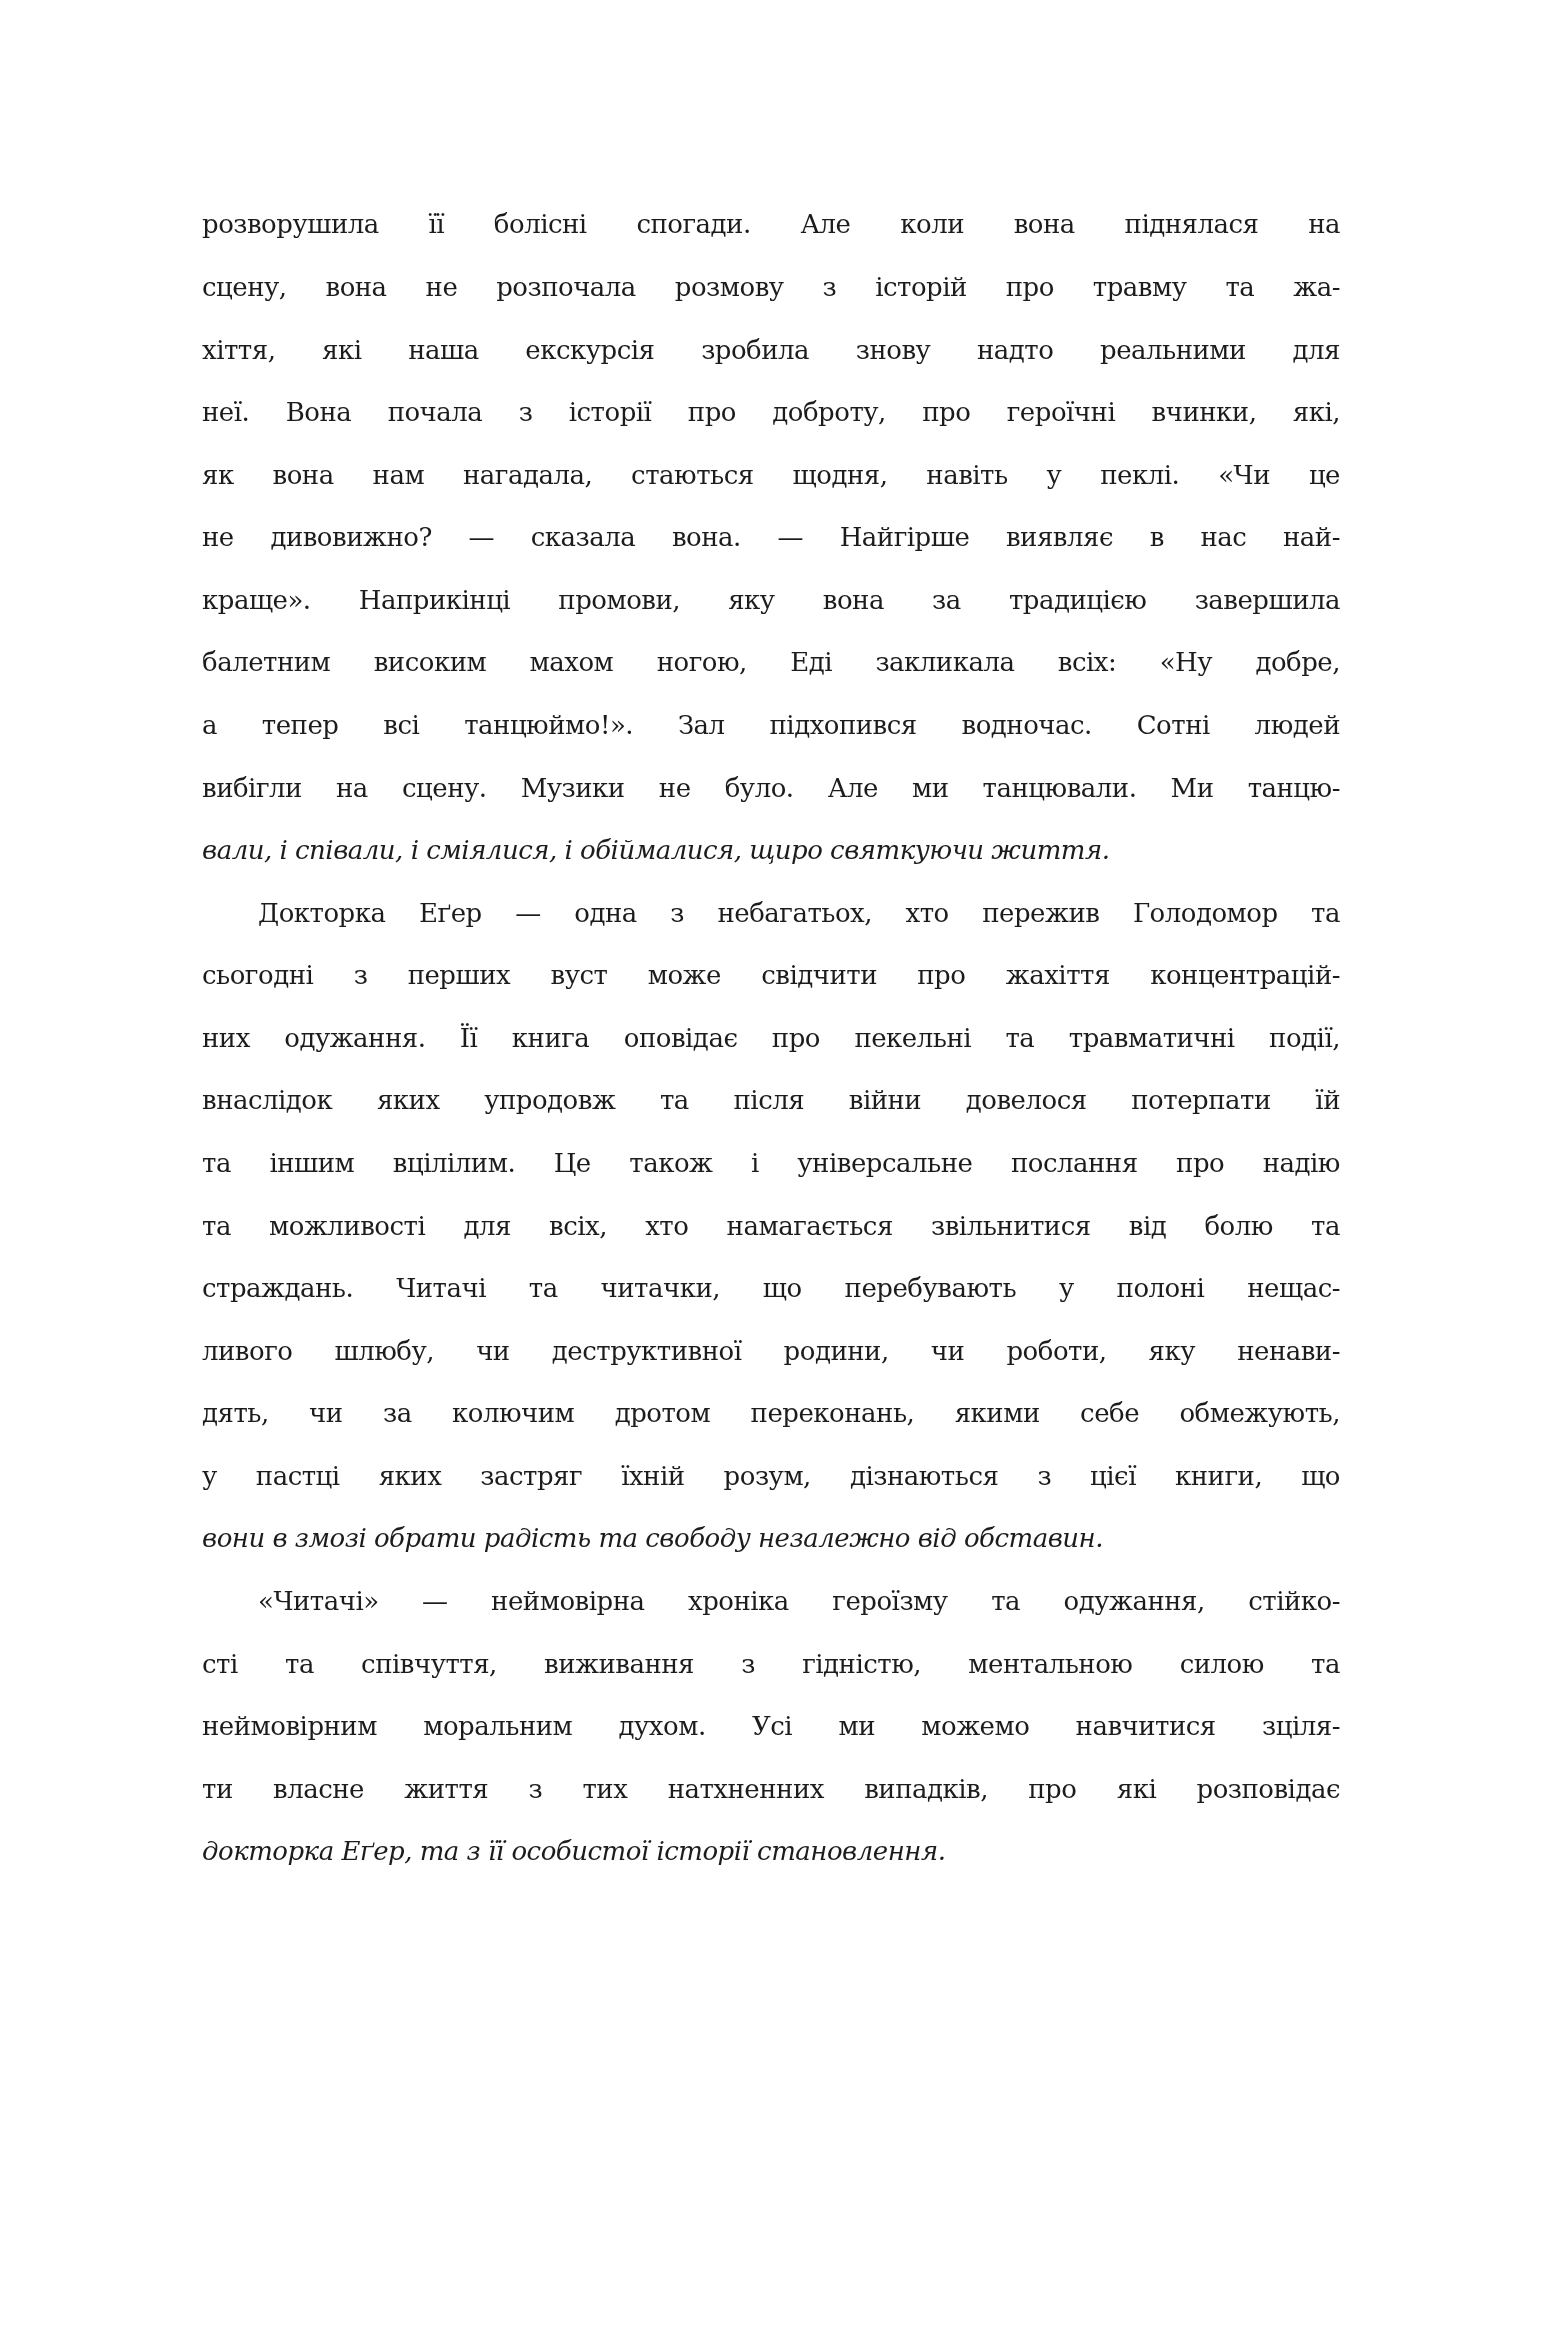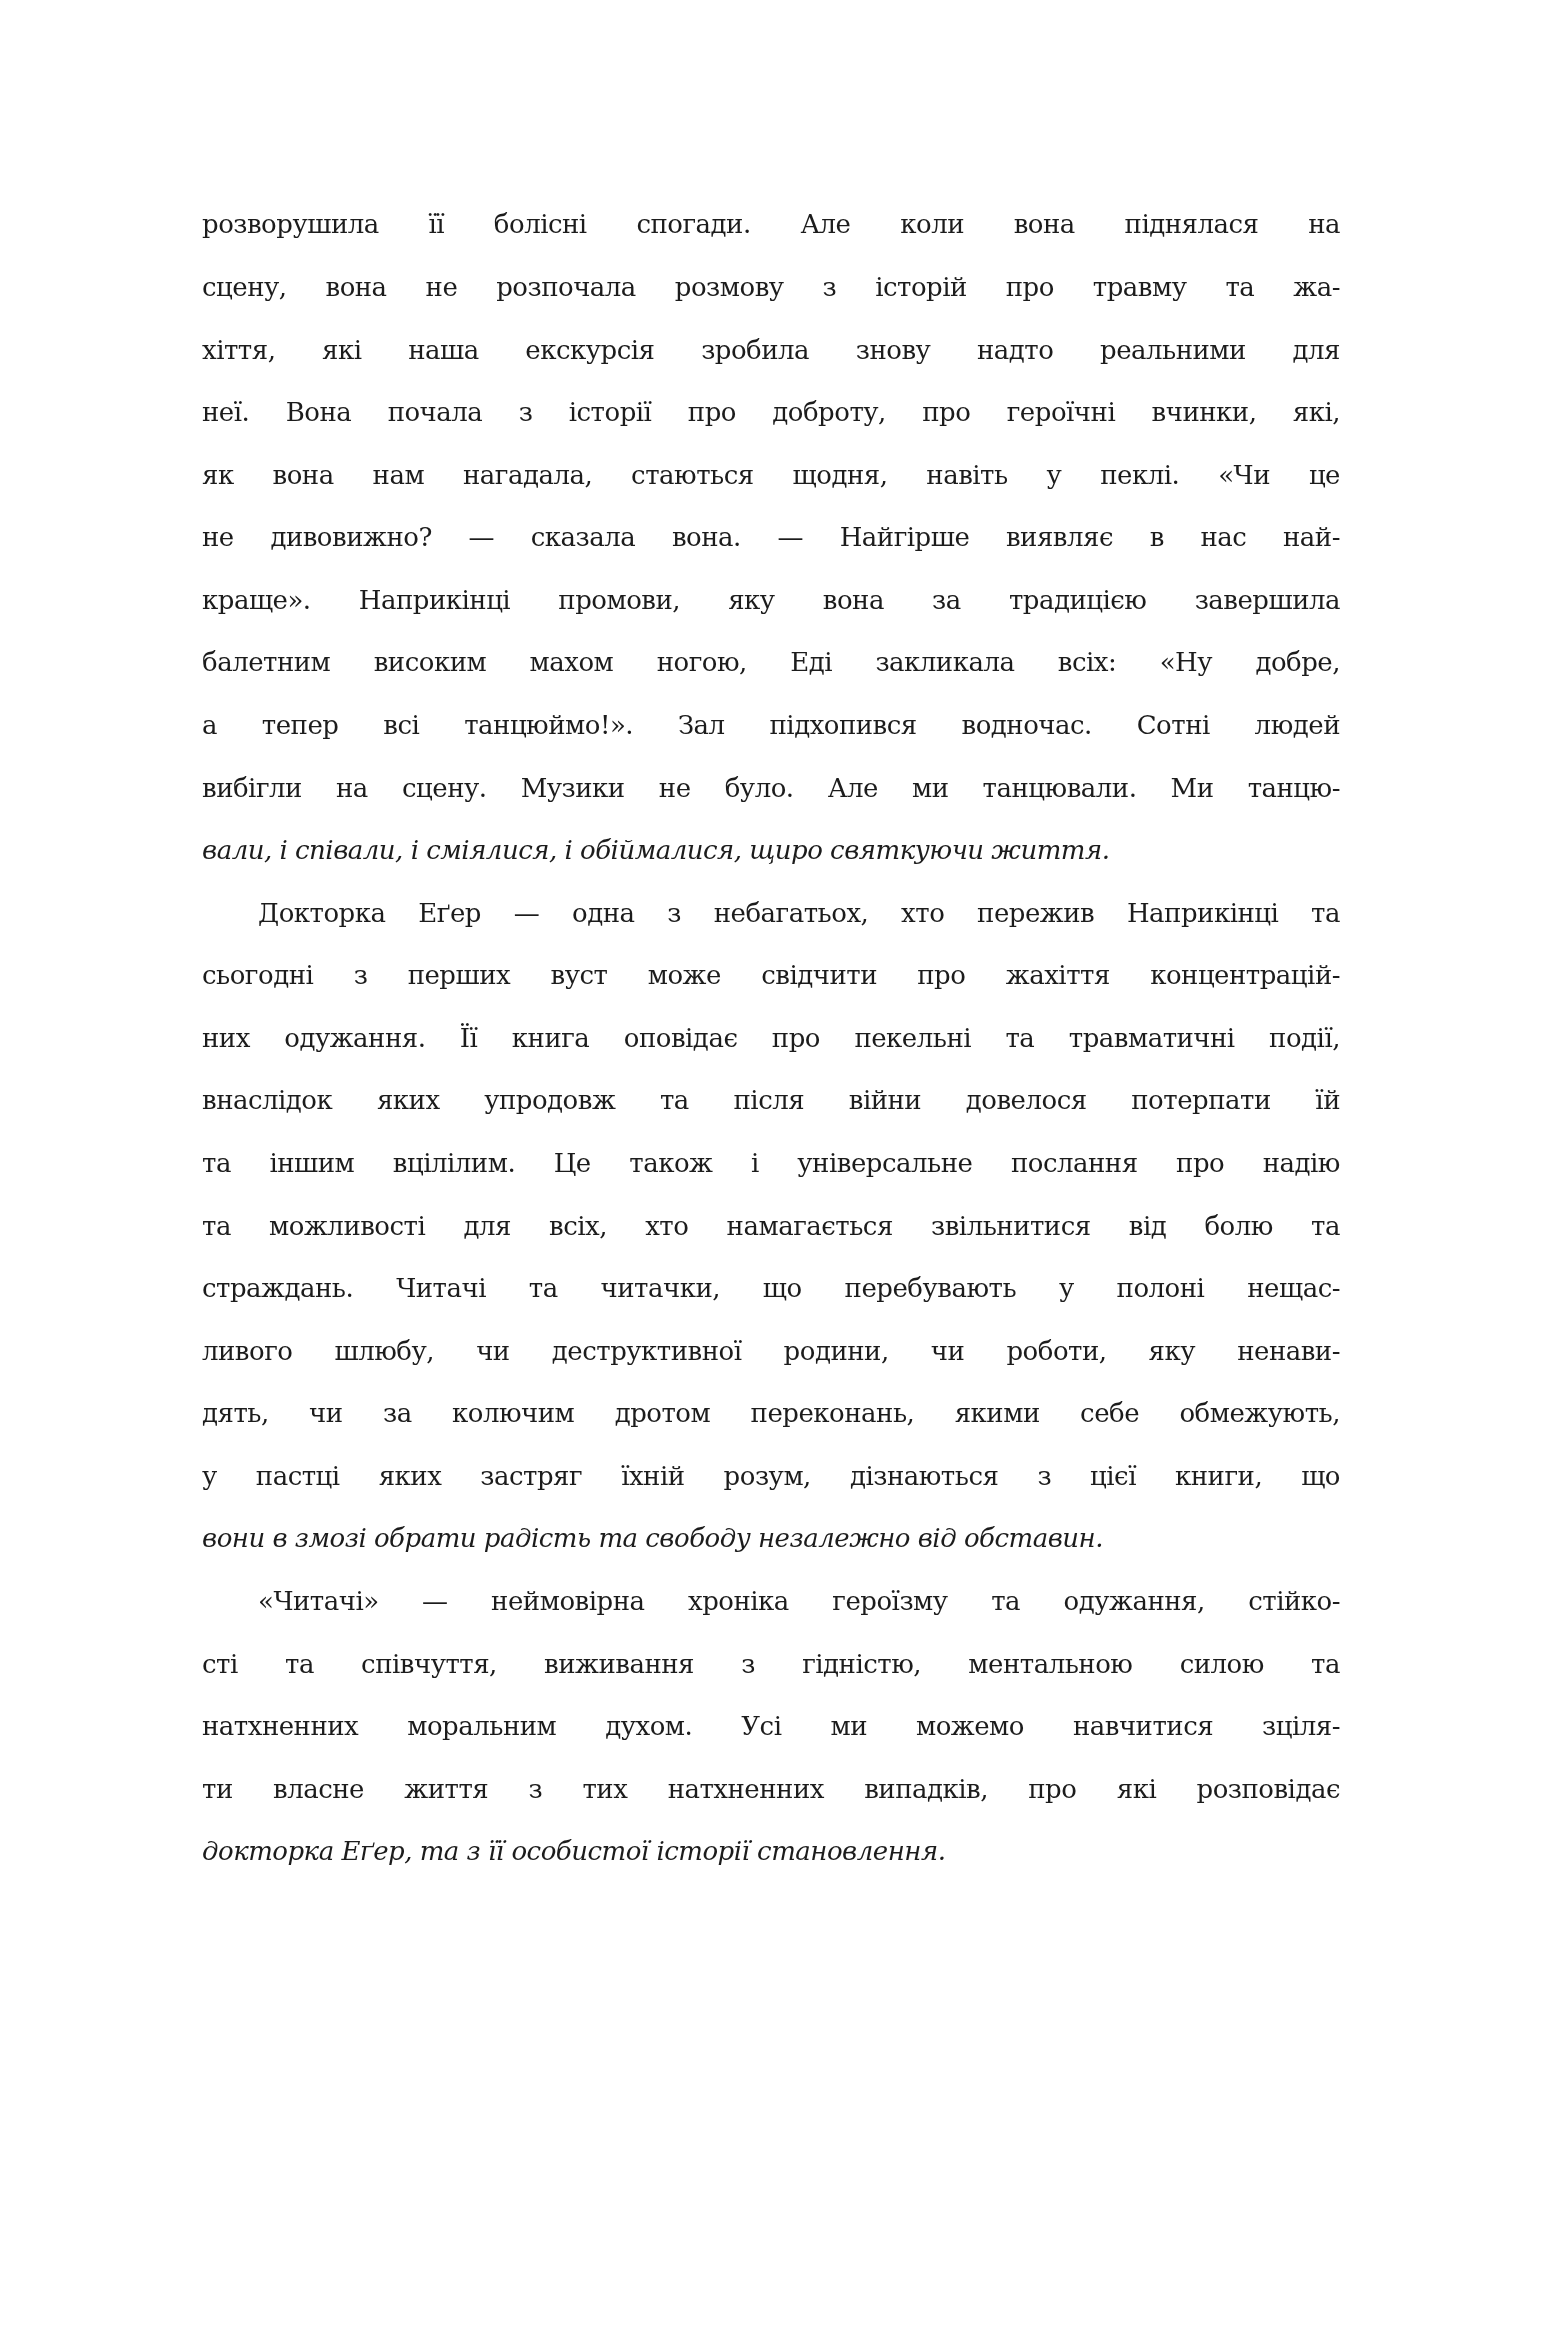"Докторка Еґер — одна з" div.line { text: Наприкінці -> Голодомор }
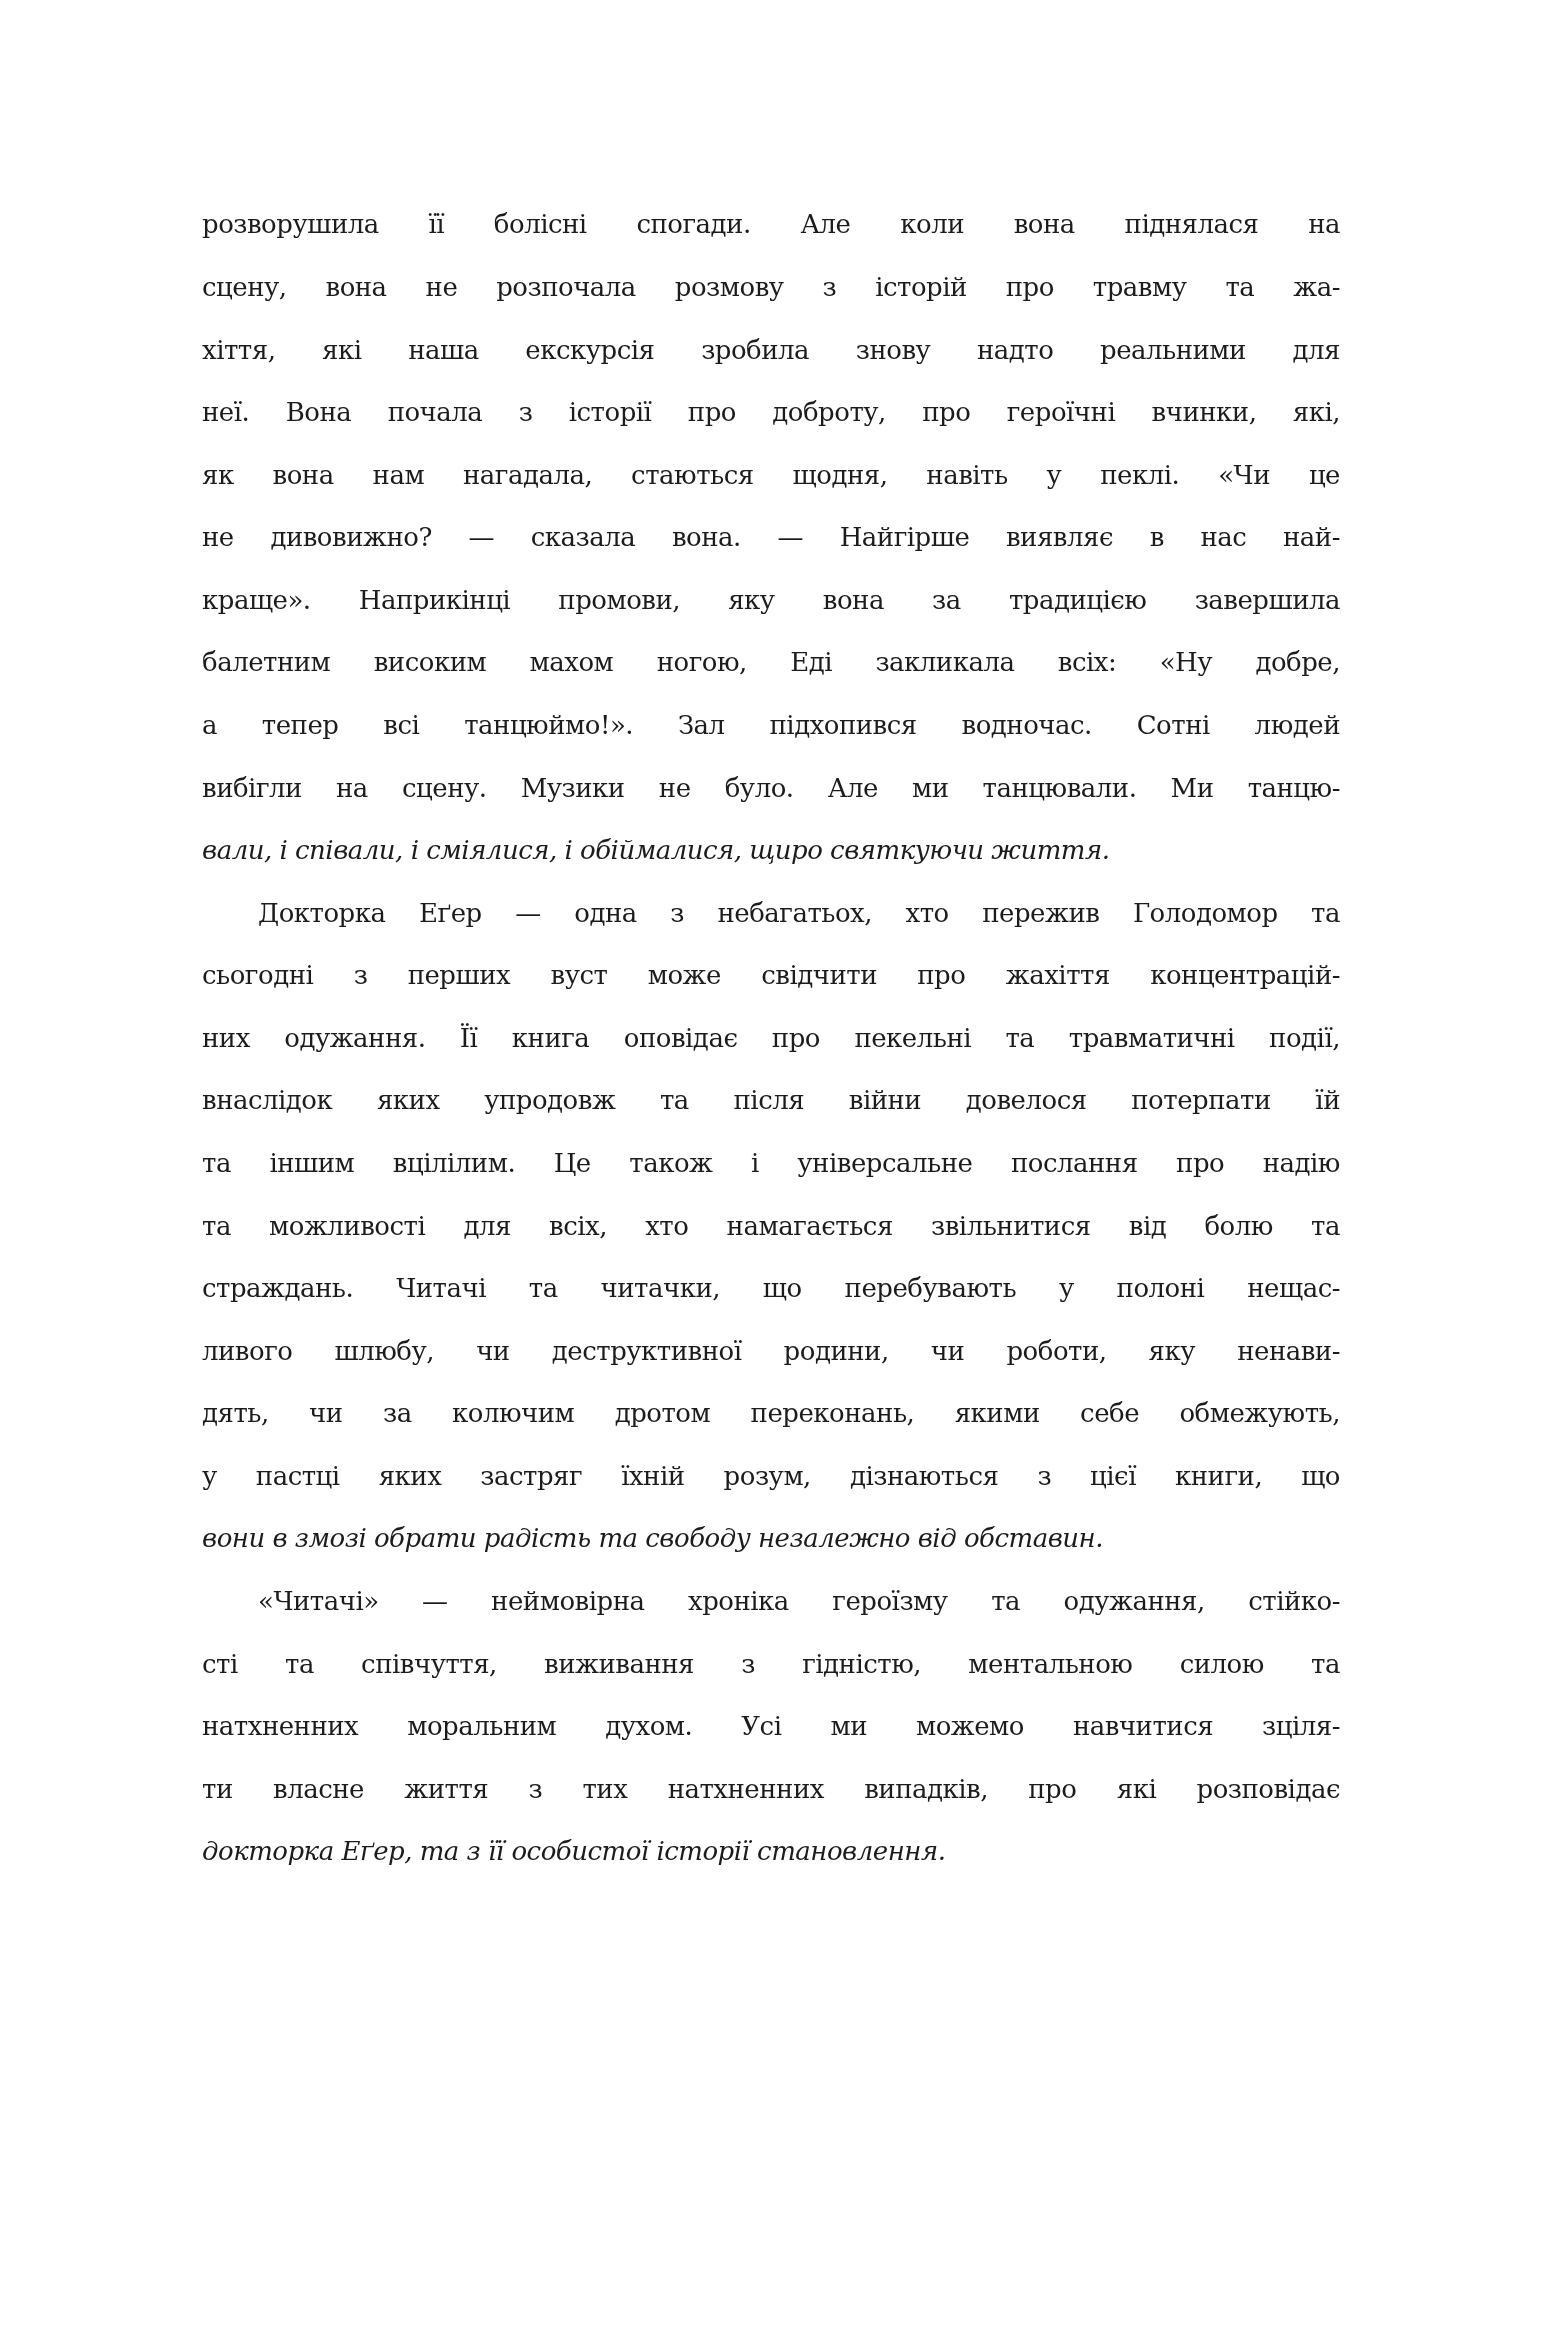"натхненних моральним духом. Усі ми" div.line { text: натхненних -> неймовірним }
